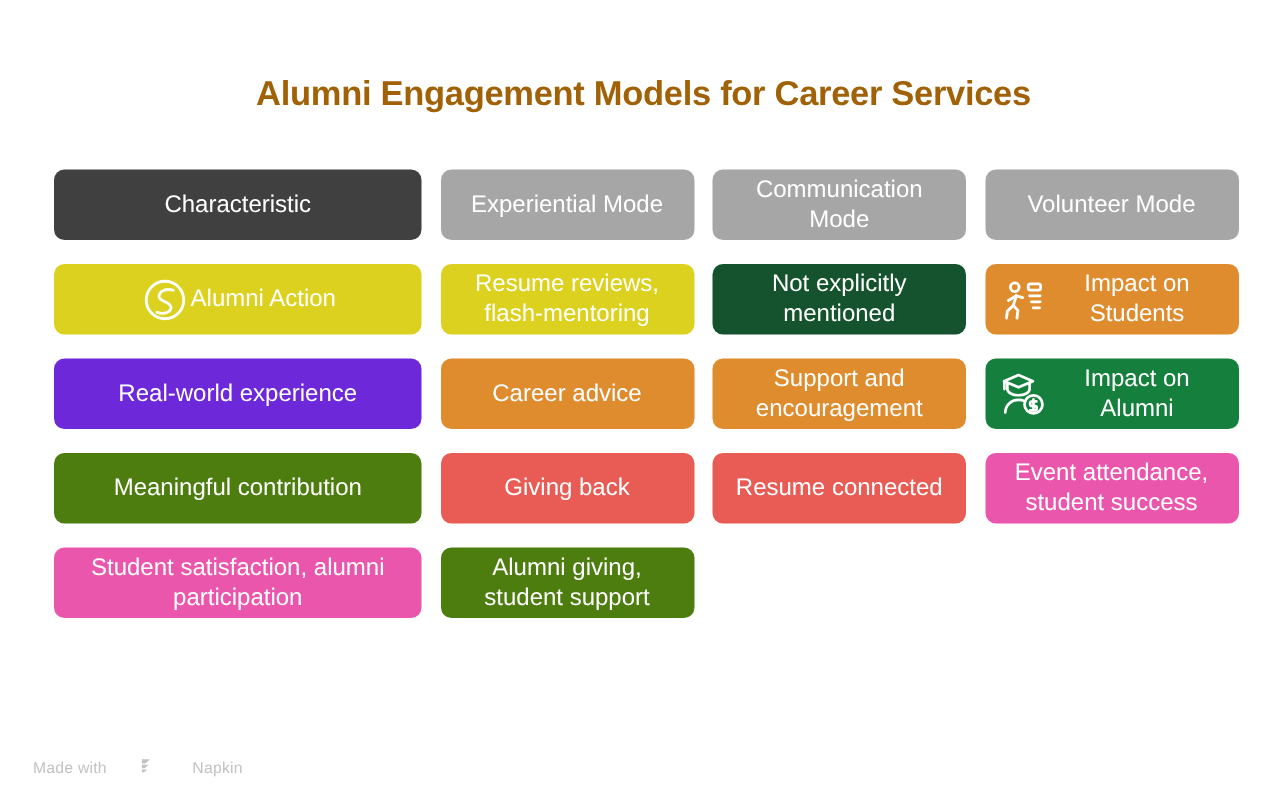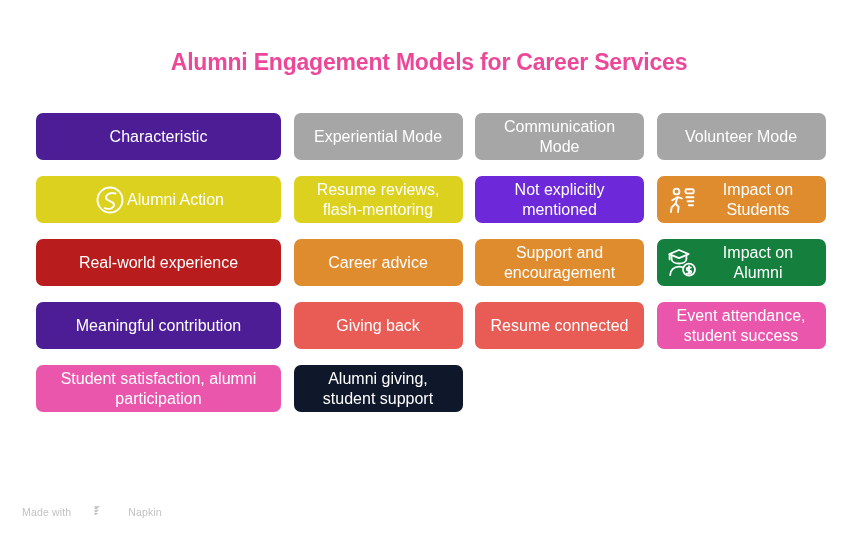"Alumni Engagement Models for Career" #title { color: #ec4899 -> #a16207 }
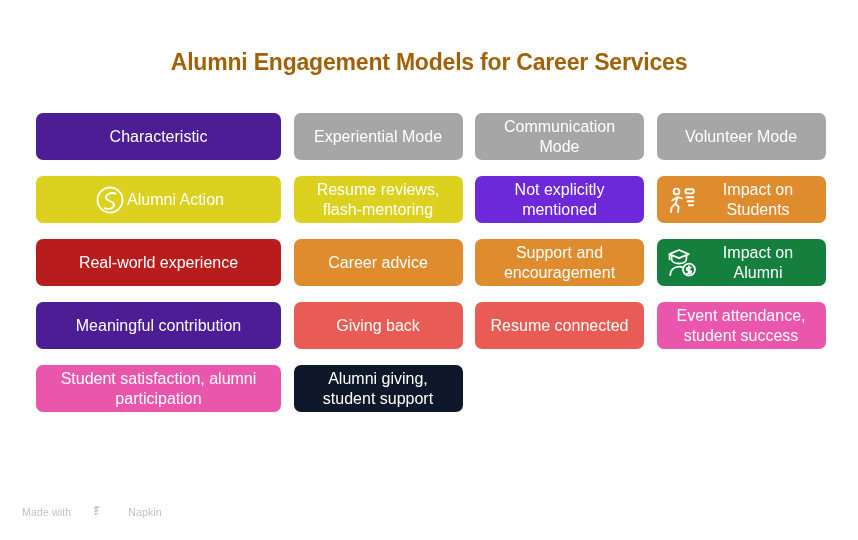"Characteristic" div.cell { background: #4c1d95 -> #404040 }
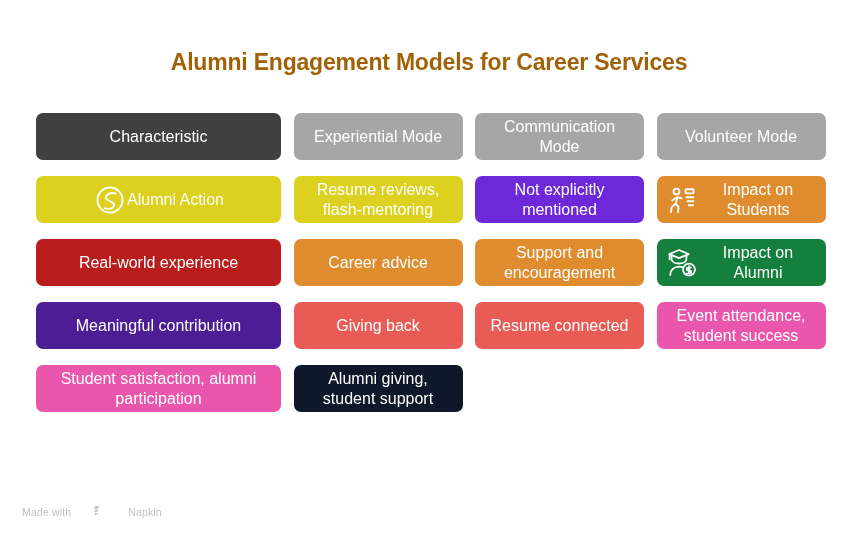"Not explicitly mentioned" div.cell { background: #6d28d9 -> #14532d }
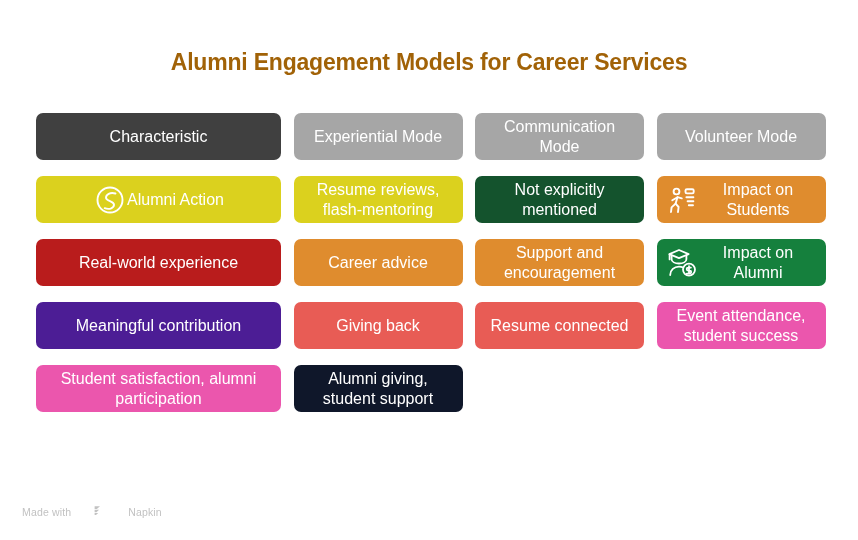"Real-world experience" div.cell { background: #b91c1c -> #6d28d9 }
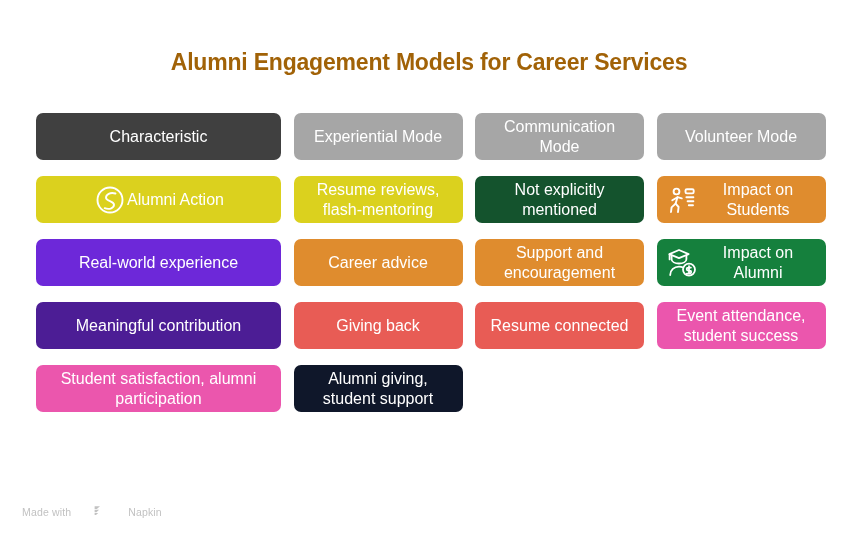"Meaningful contribution" div.cell { background: #4c1d95 -> #4d7c0f }
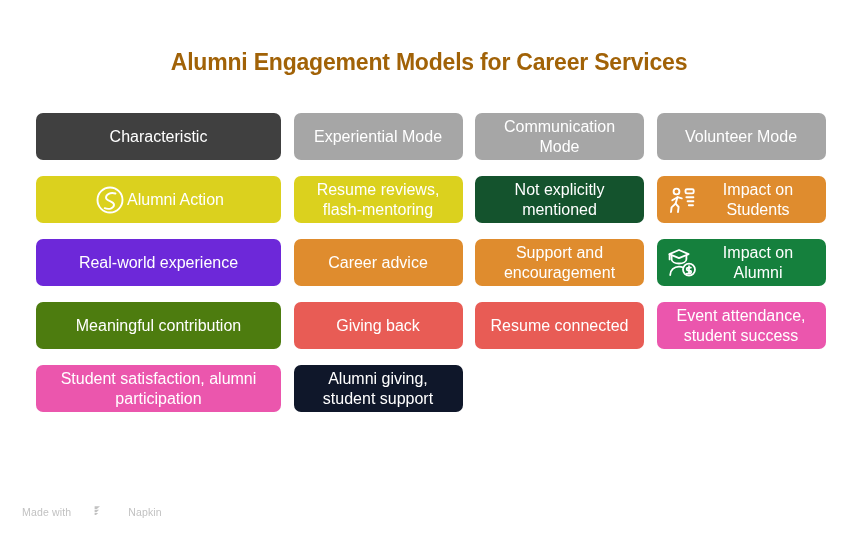"Alumni giving, student support" div.cell { background: #0f172a -> #4d7c0f }
